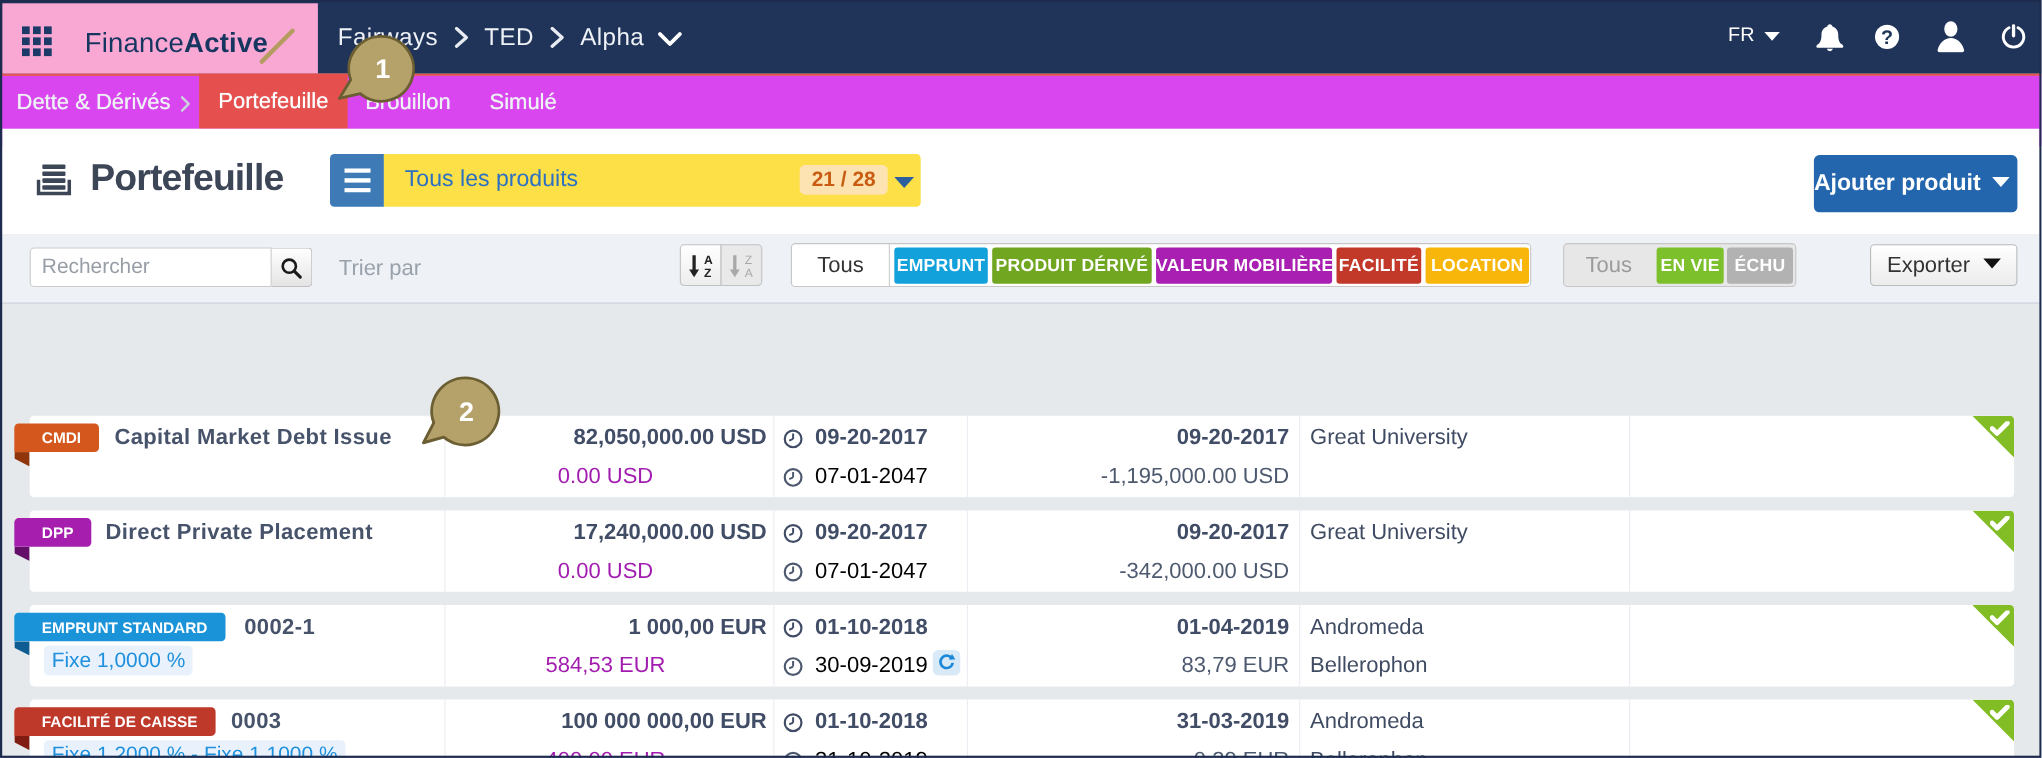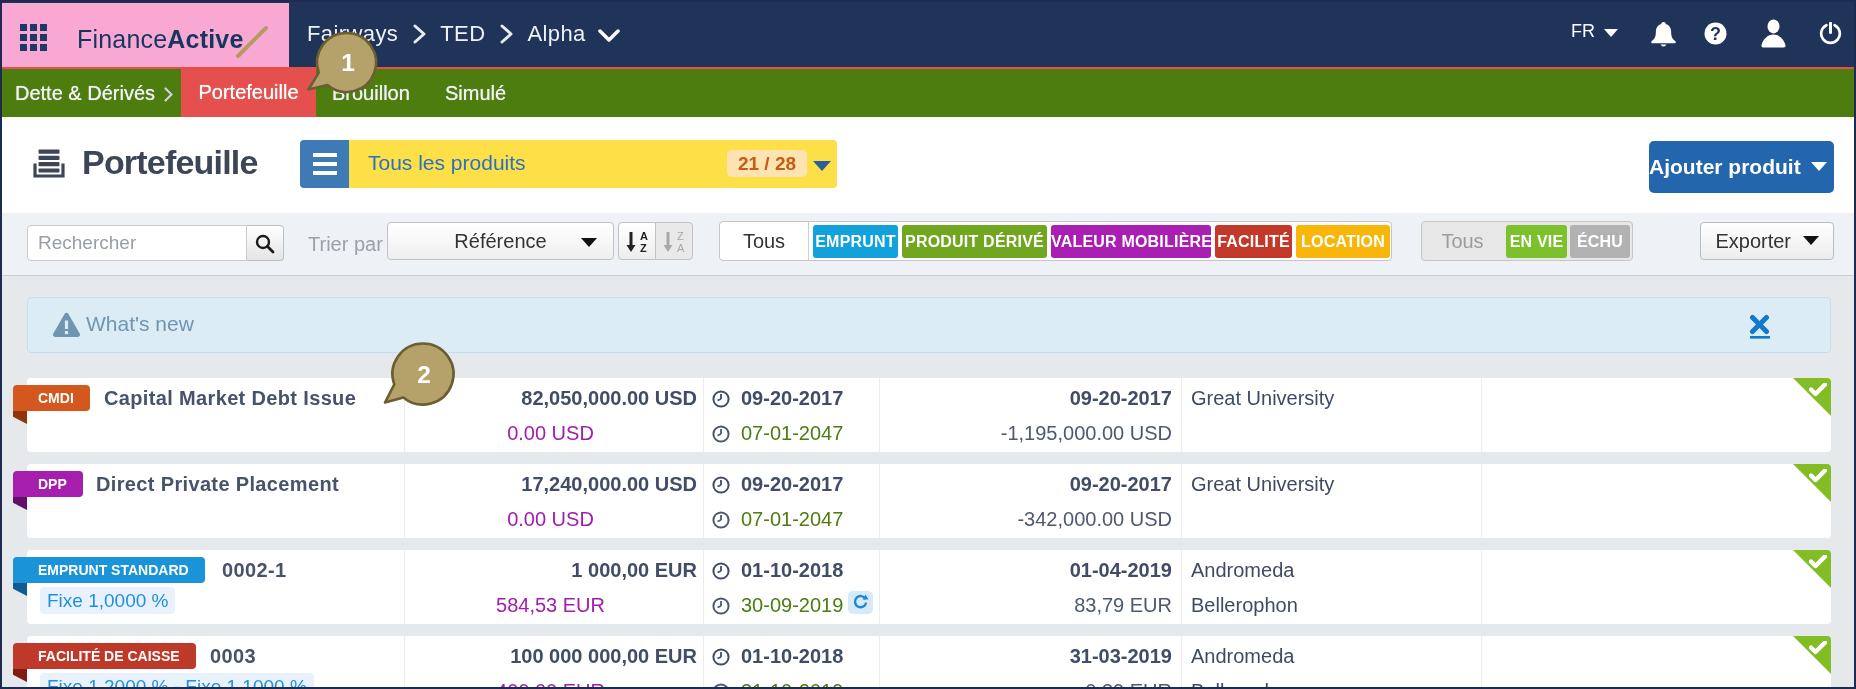"Dette & Dérivés" .nav2 { background: #4d7c0f -> #d946ef }
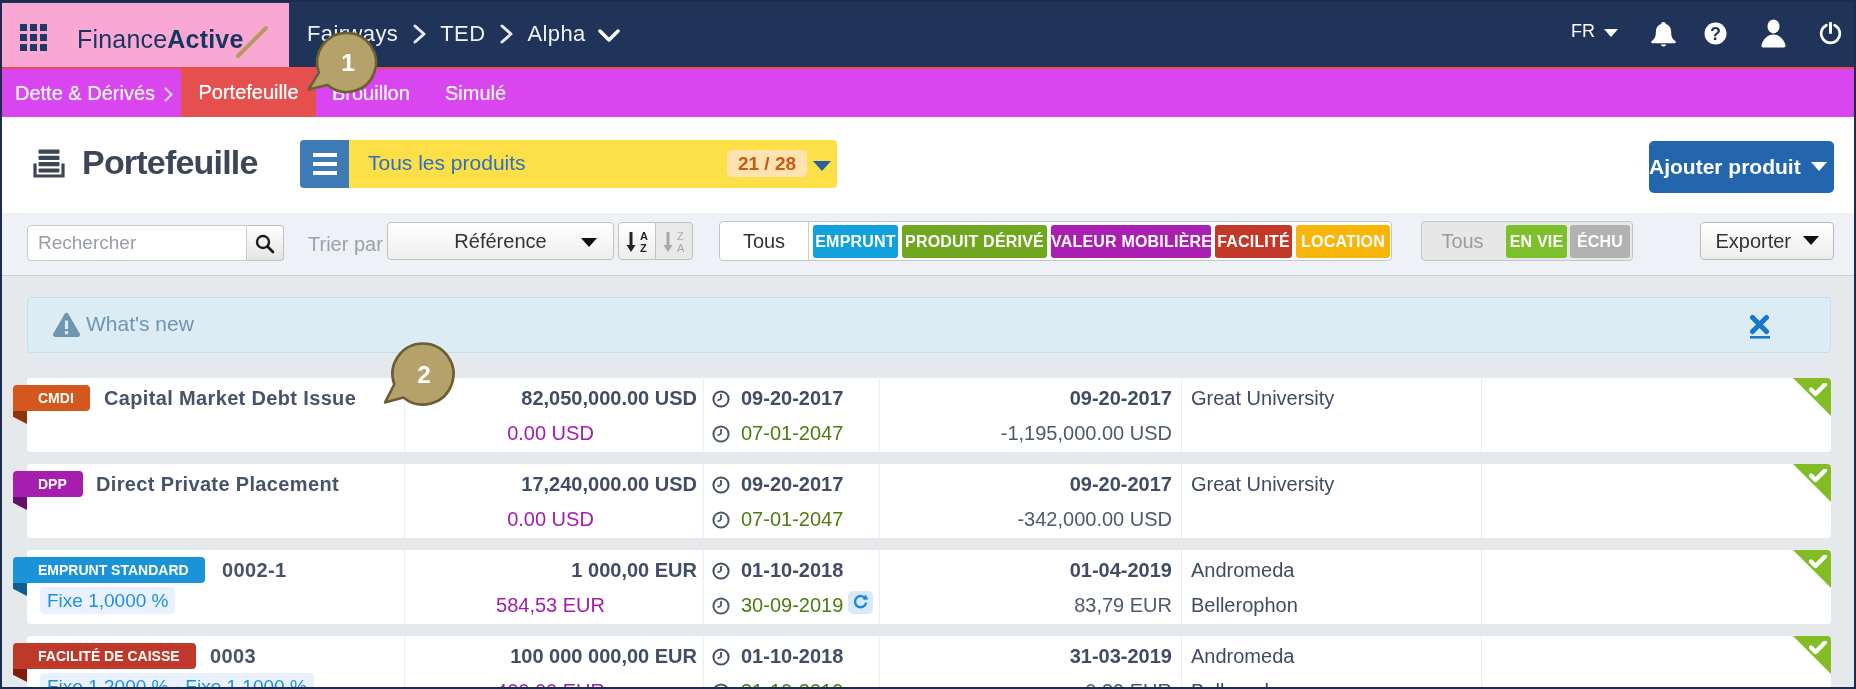"Référence" div.selectbox { html: <div>Référence<span></span></div> -> none }
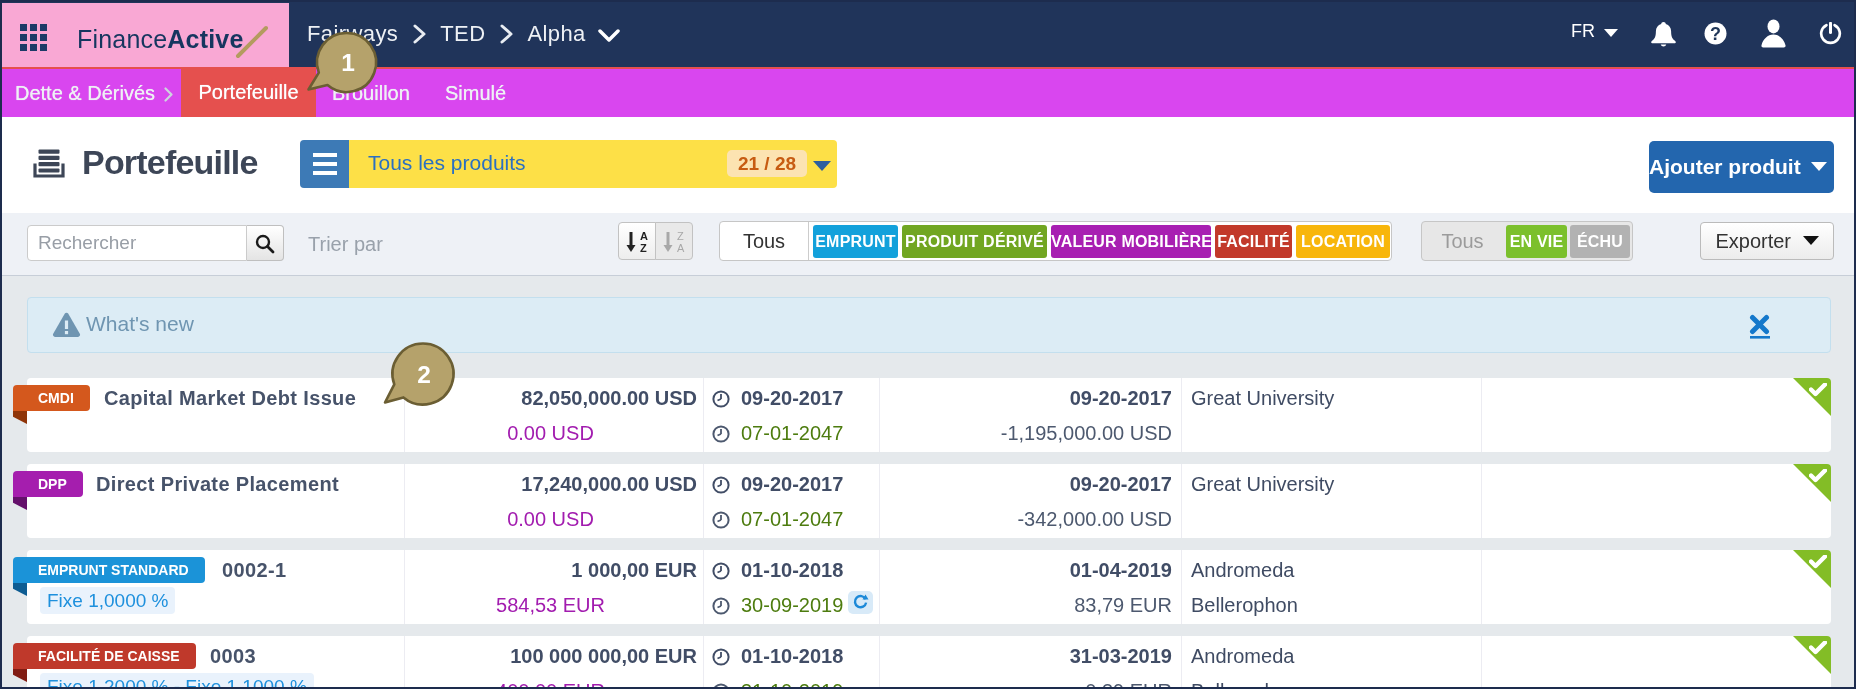"What's new" div.banner { html: <div> <svg> <path></path> <rect></rect> <rect></rect> </svg> <div>What's new</div> <svg> <g> <line></line> <line></line> </g> <rect></rect> </svg> </div> -> none }
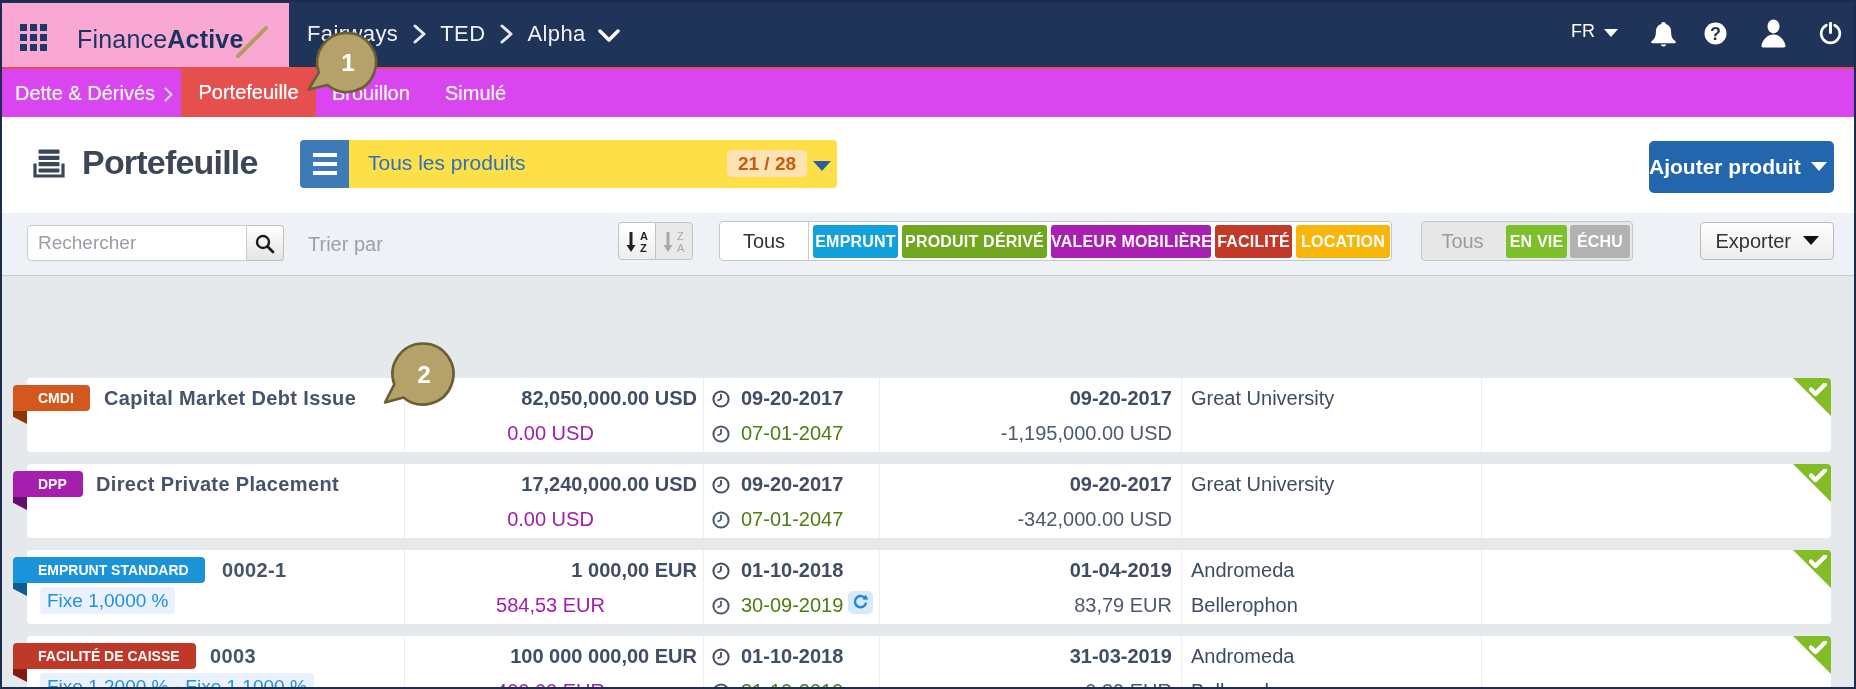"07-01-2047" .date2 { color: #4d7c0f -> #000000 }
